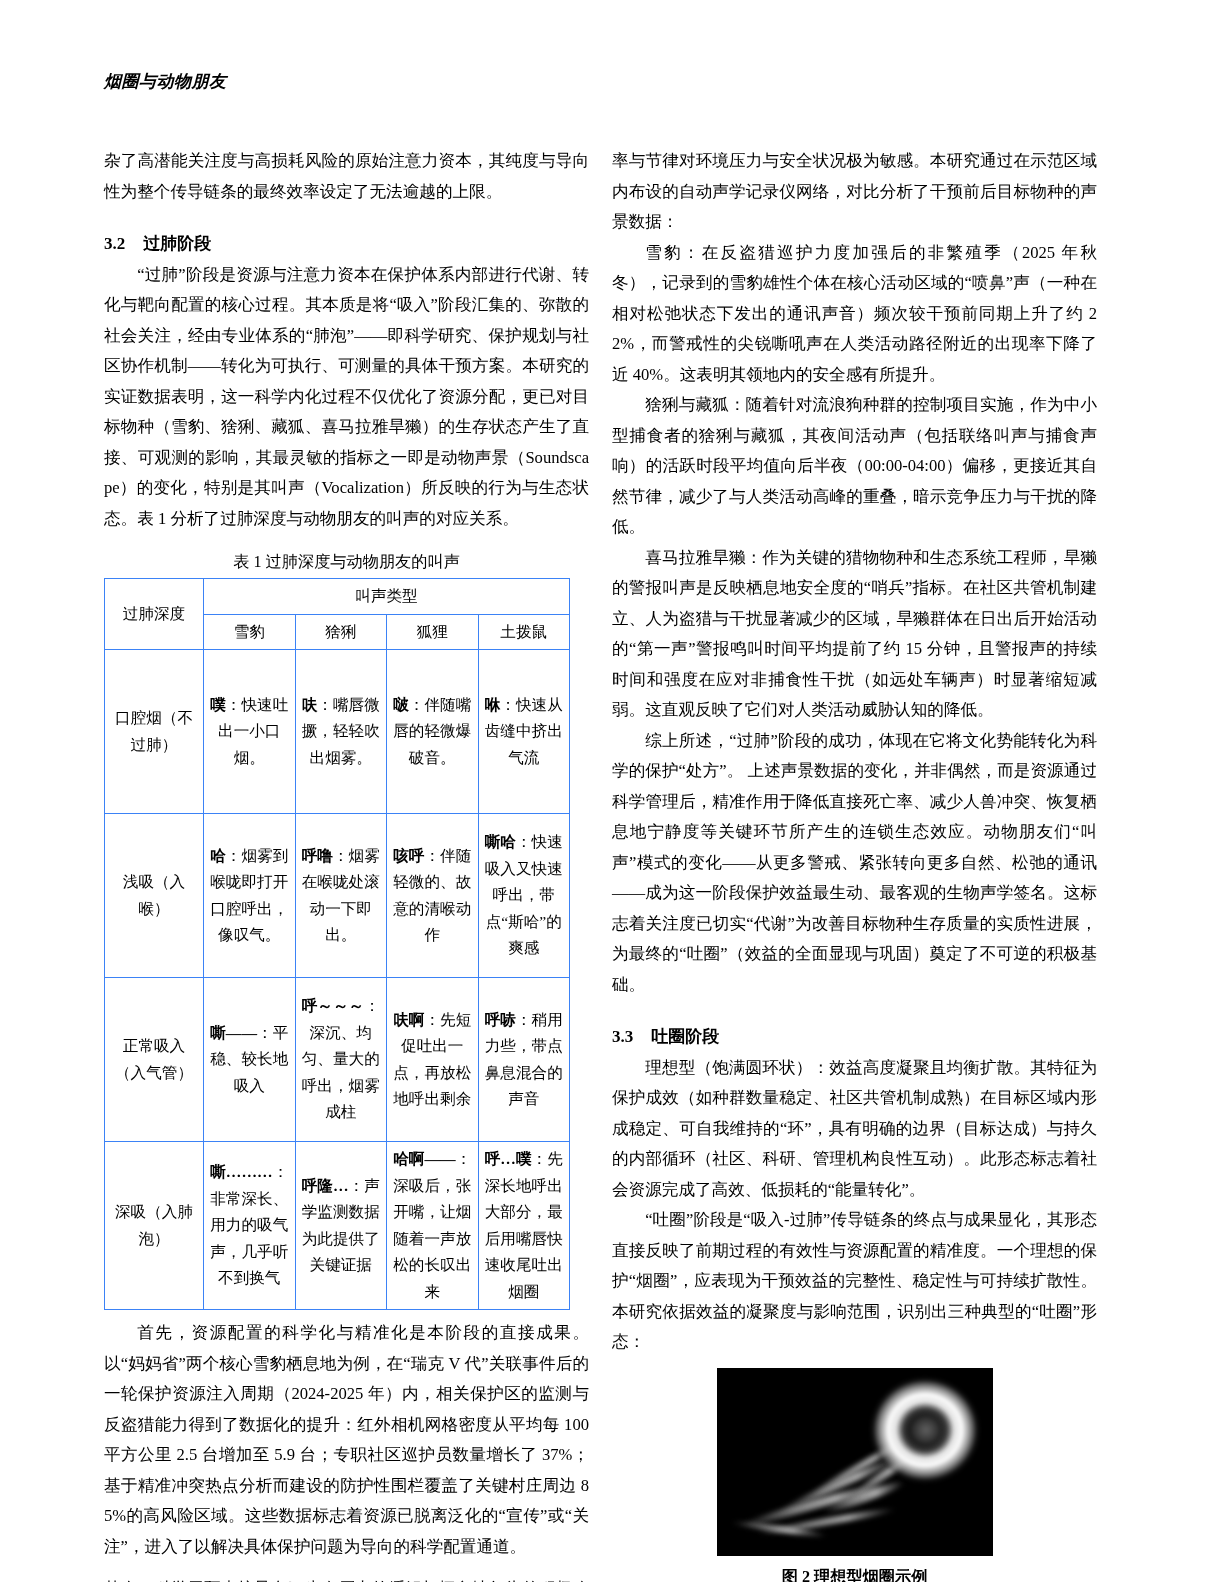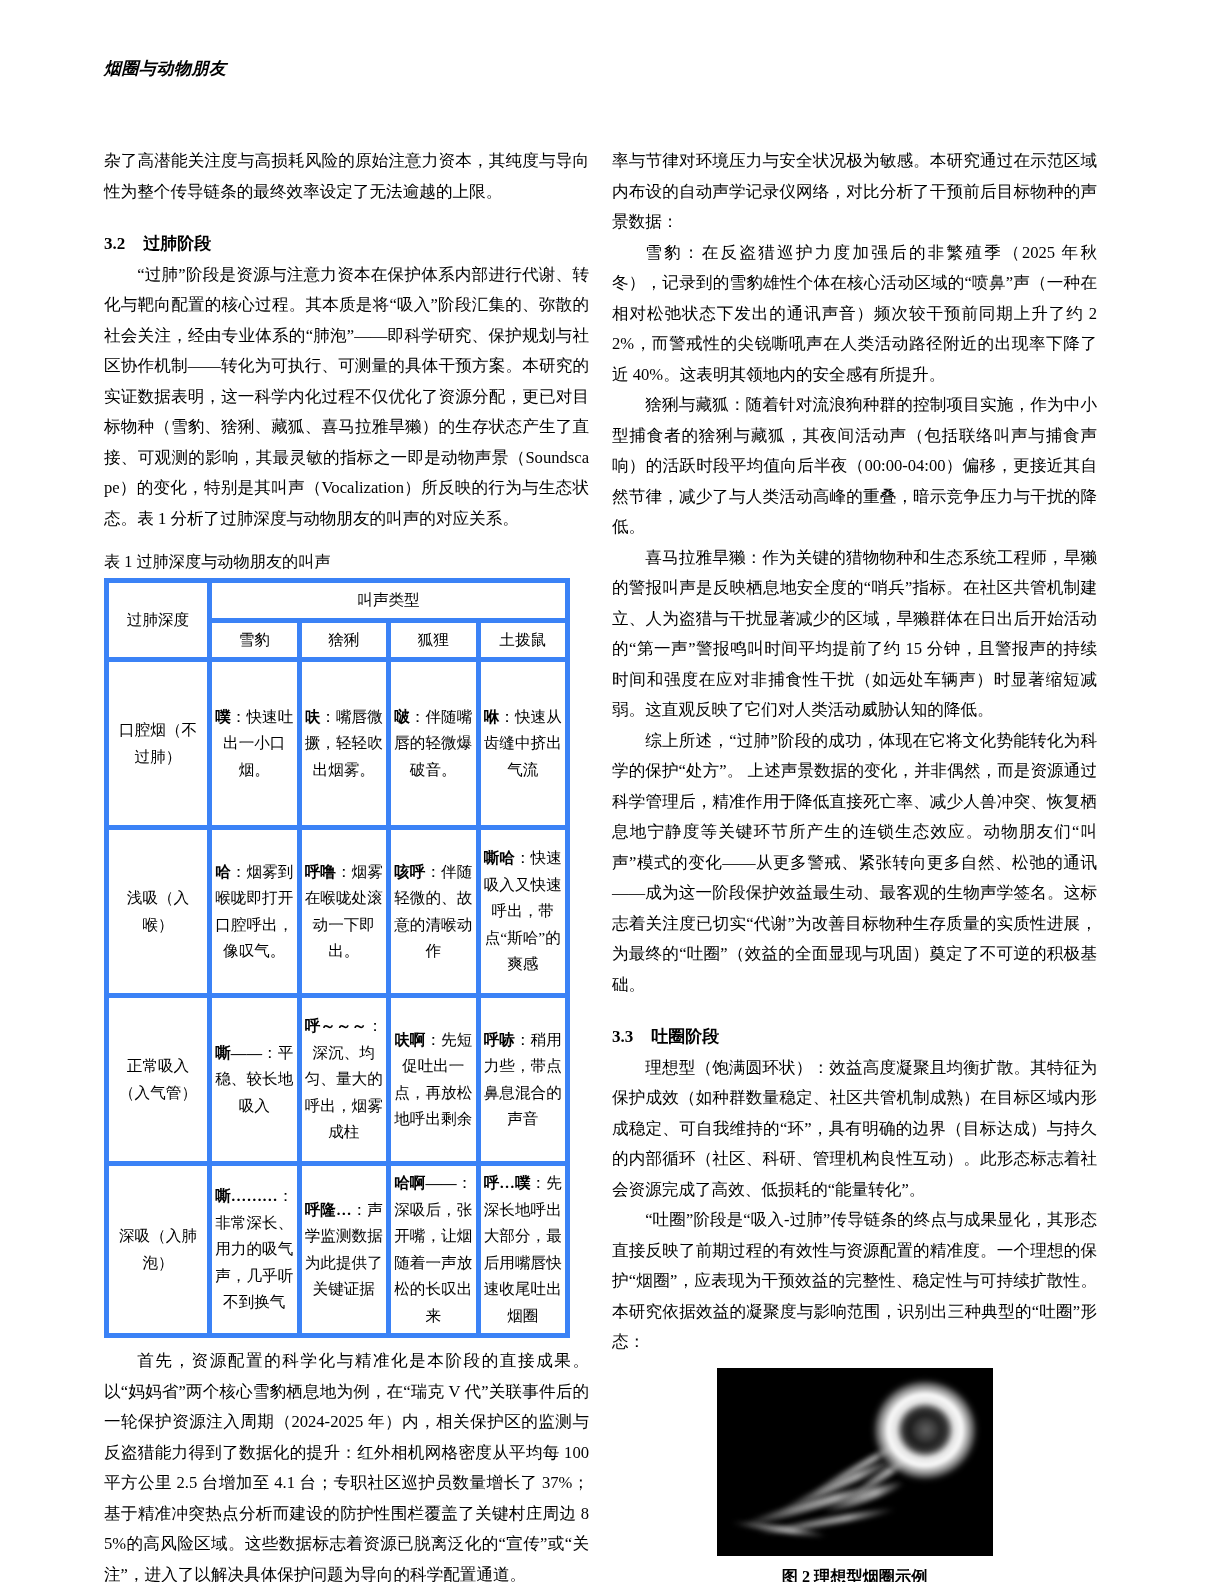"烟圈与动物朋友" .runhead { top: 57px -> 70px }
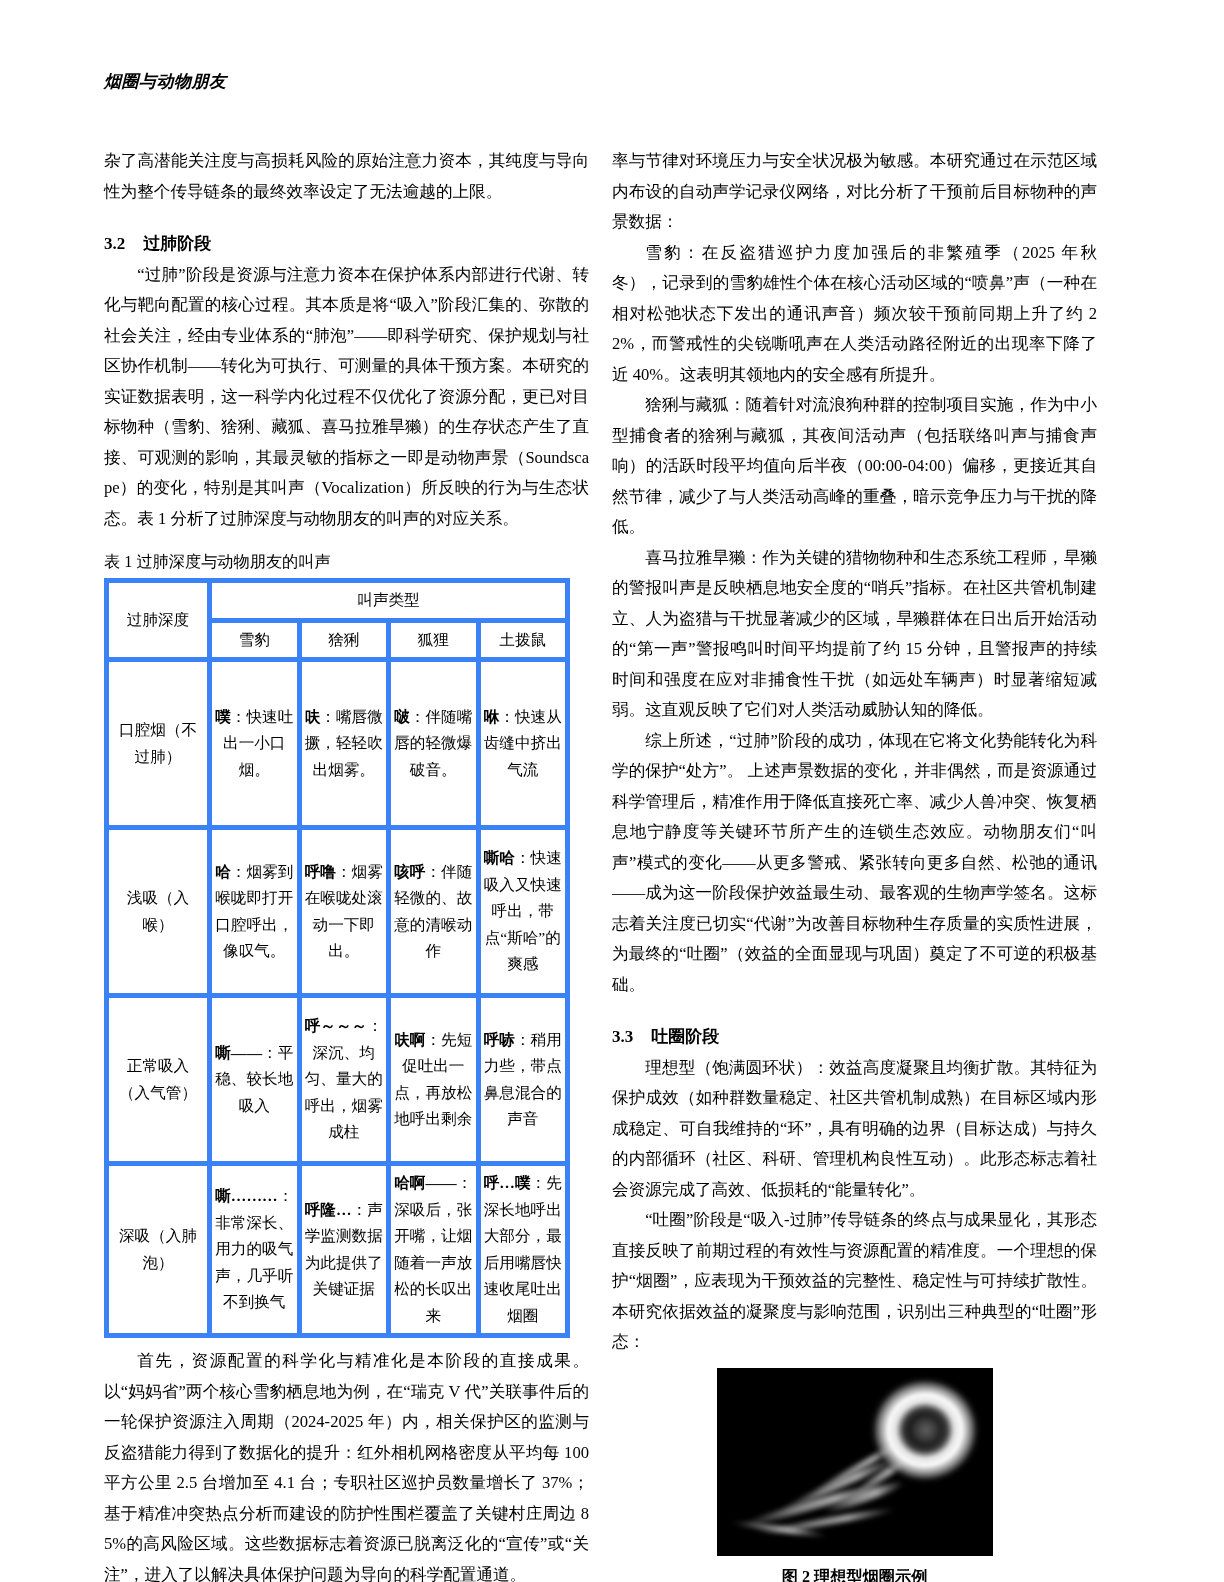"表 1 过肺深度与动物朋友的叫声" .tbl-caption { text-align: left -> center }
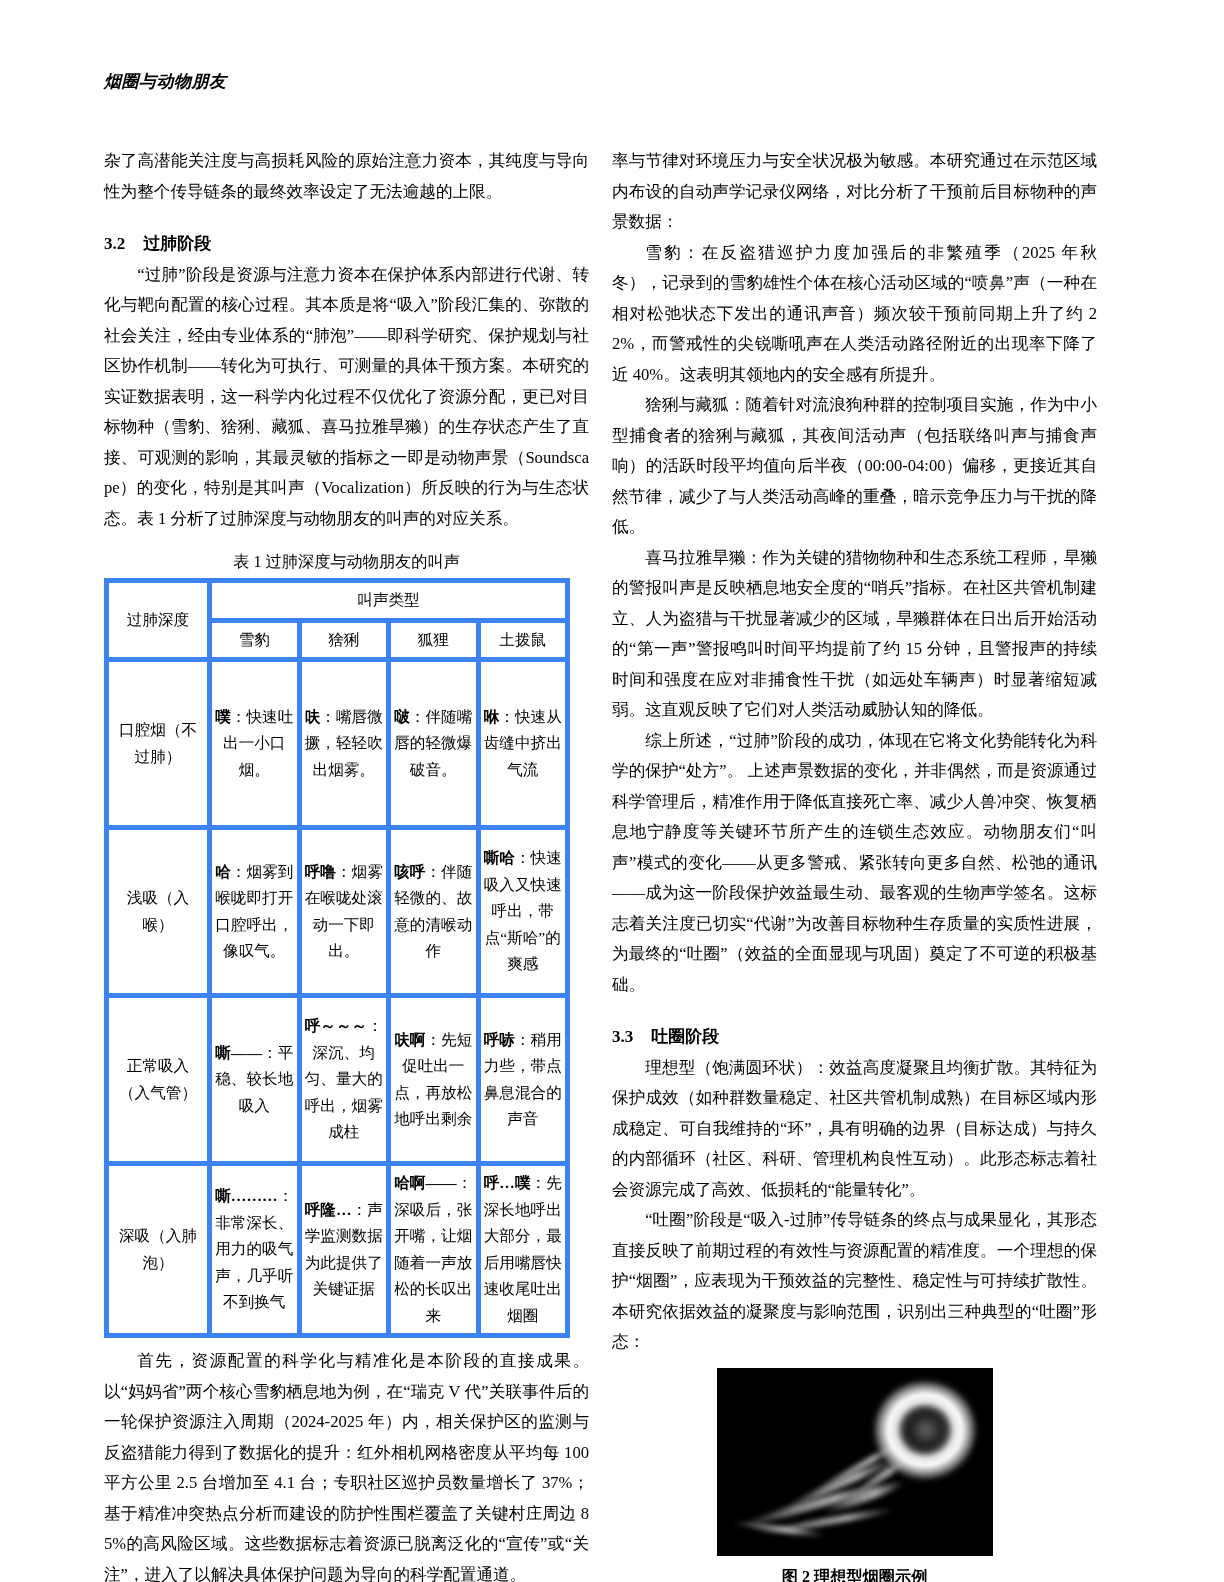"叫声类型" table.t1 td, table.t1 th { border: 5px solid #3b82f6 -> 1px solid #3b82f6 }
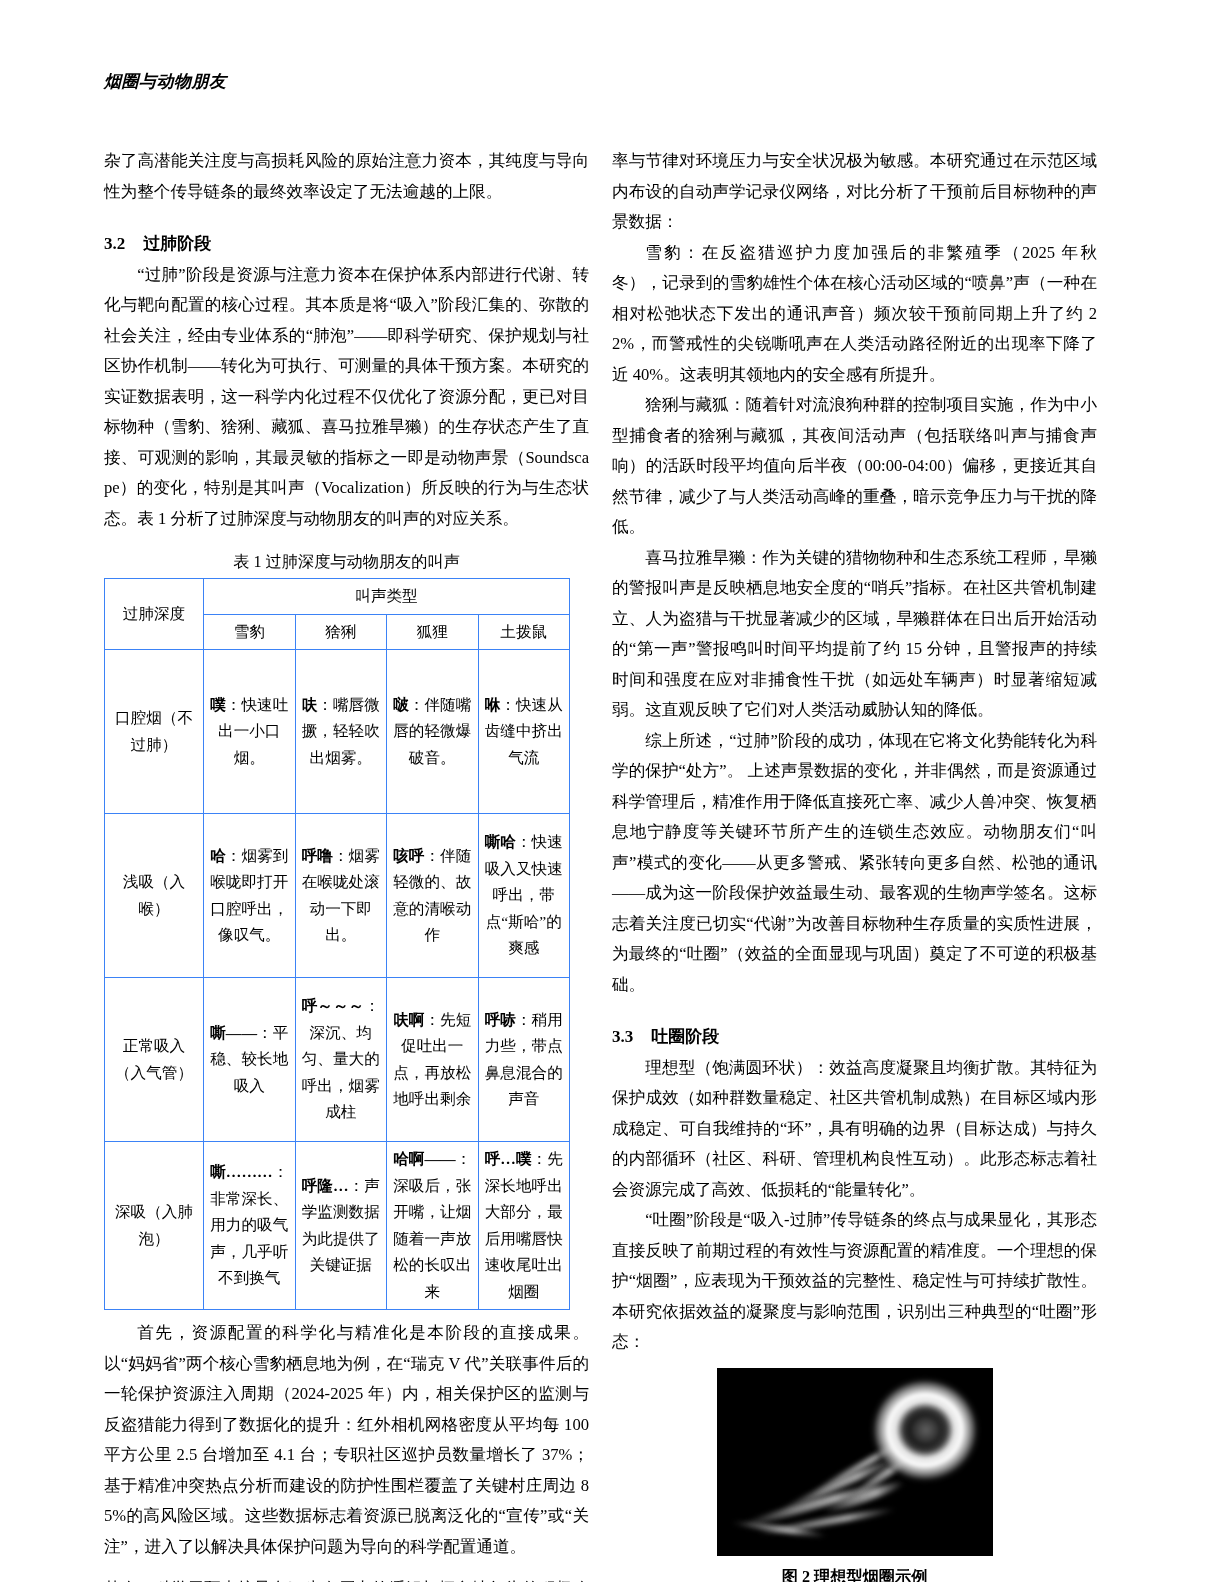"首先，资源配置的科学化与精准化是本阶段的直接成果。" p.para { text: 4.1 -> 5.9 }
